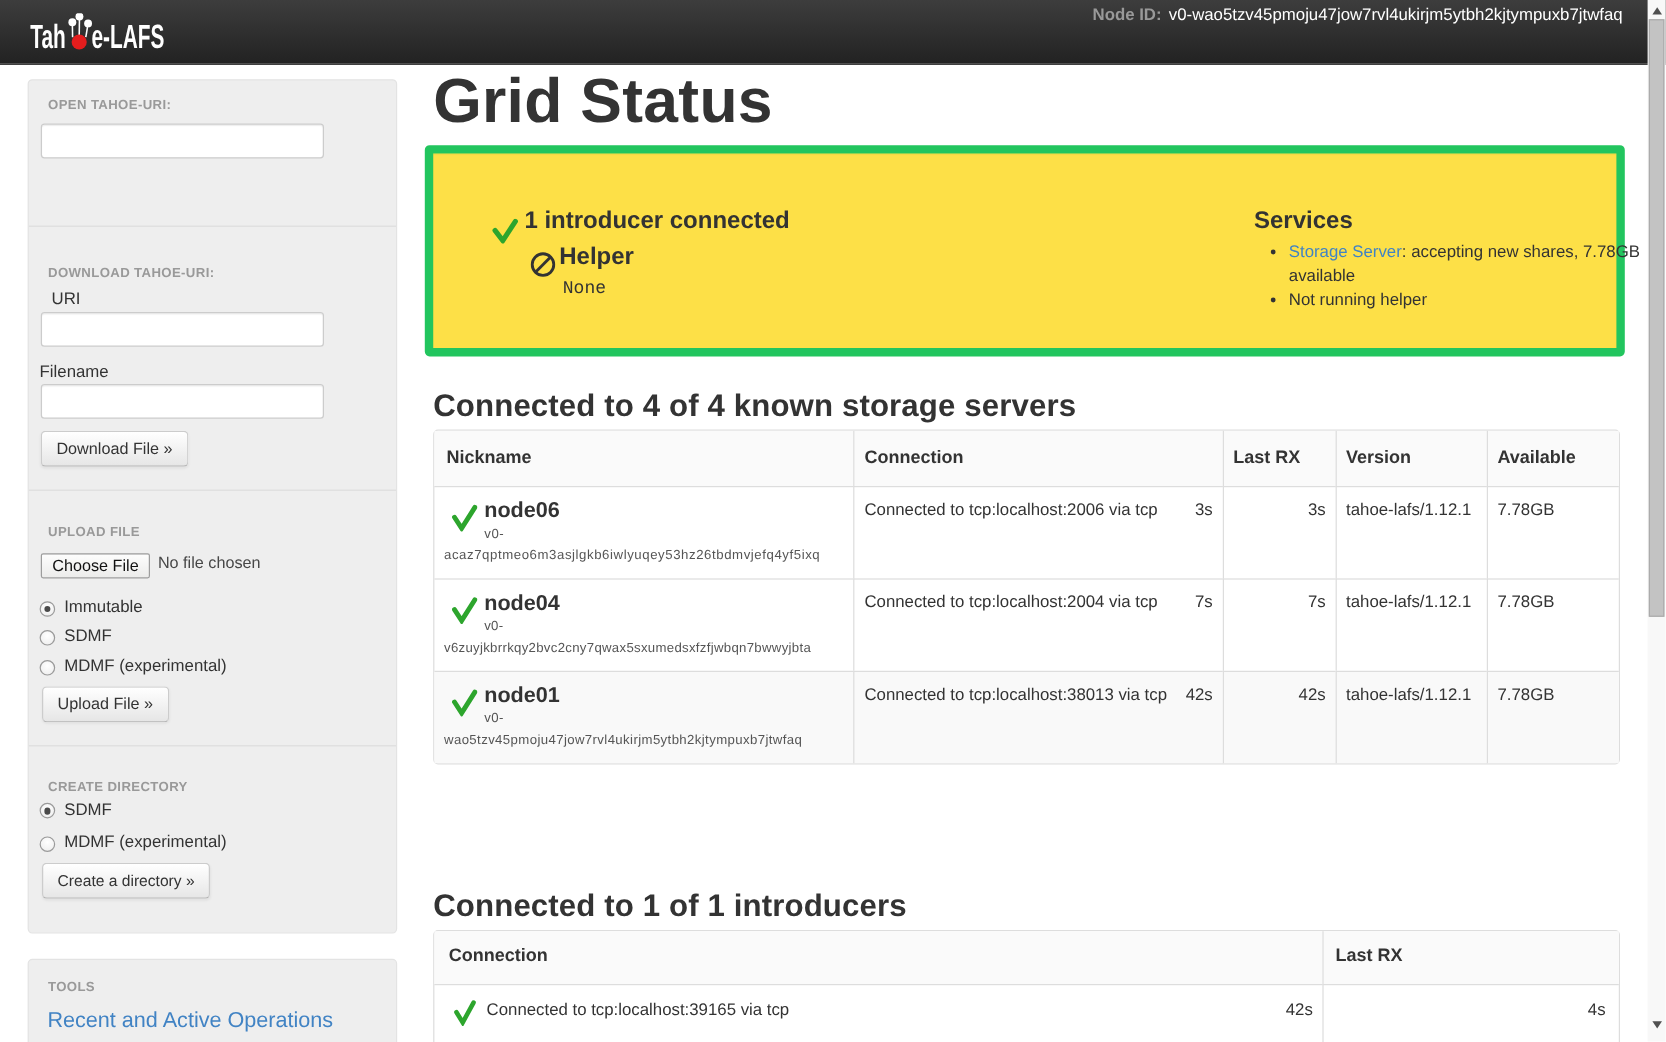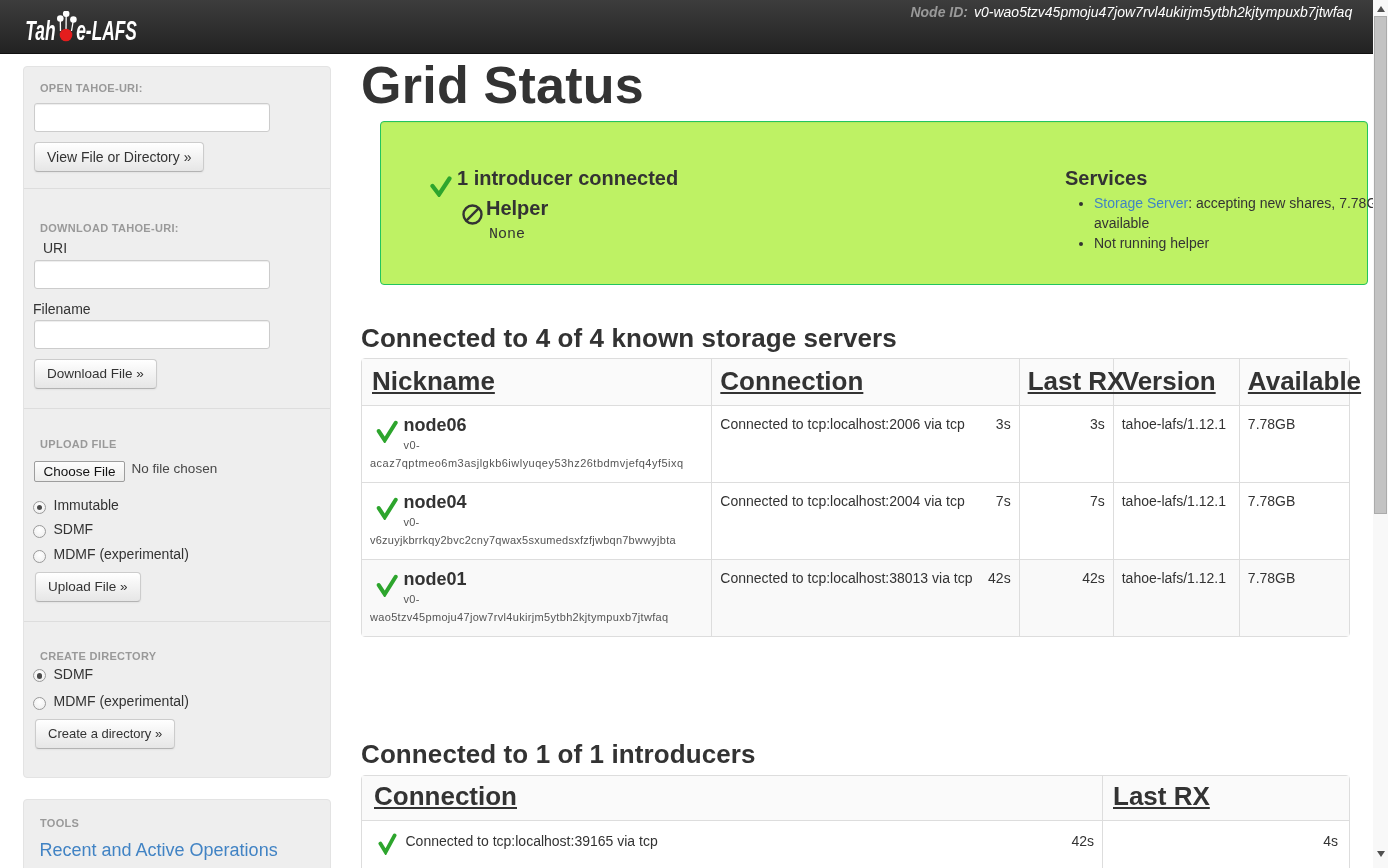"Tah" #navbar { font-style: italic -> none }
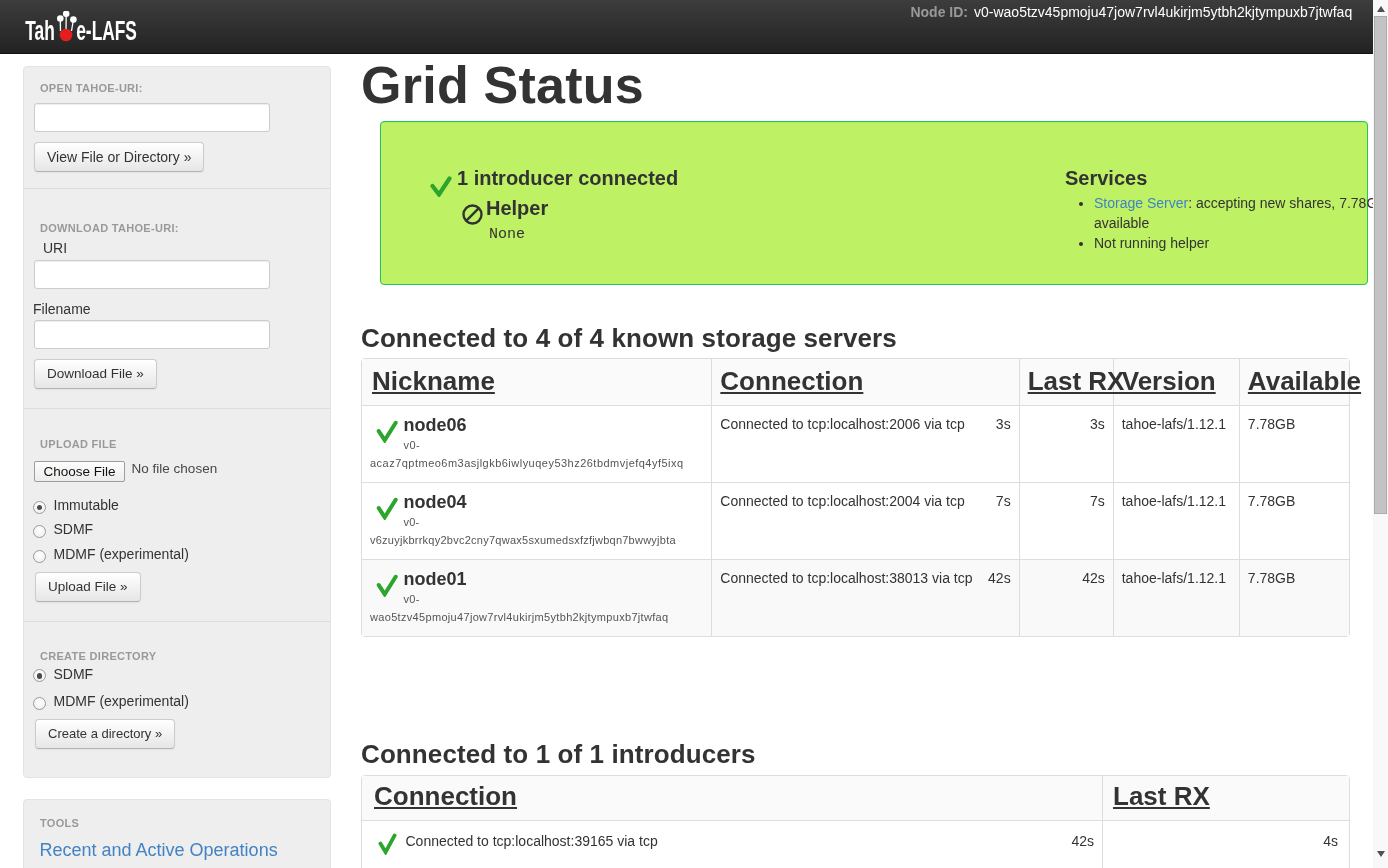"View File or Directory »" div.btn { html: <div>View File or Directory »</div> -> none }
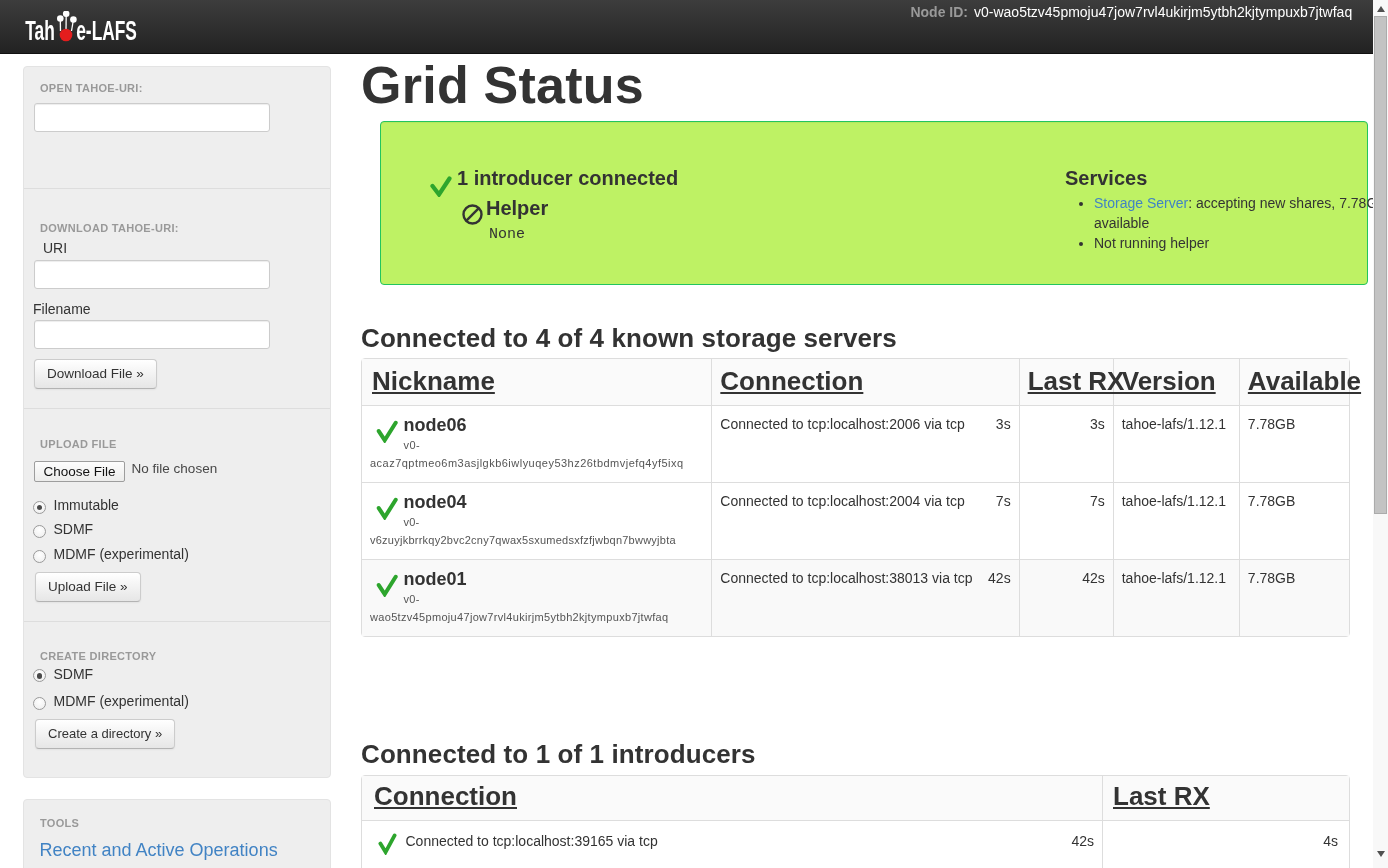"1 introducer connected" #well { background: #bef264 -> #fde047; border: 1px solid #22c55e -> 7px solid #22c55e; left: 380px -> 354px }
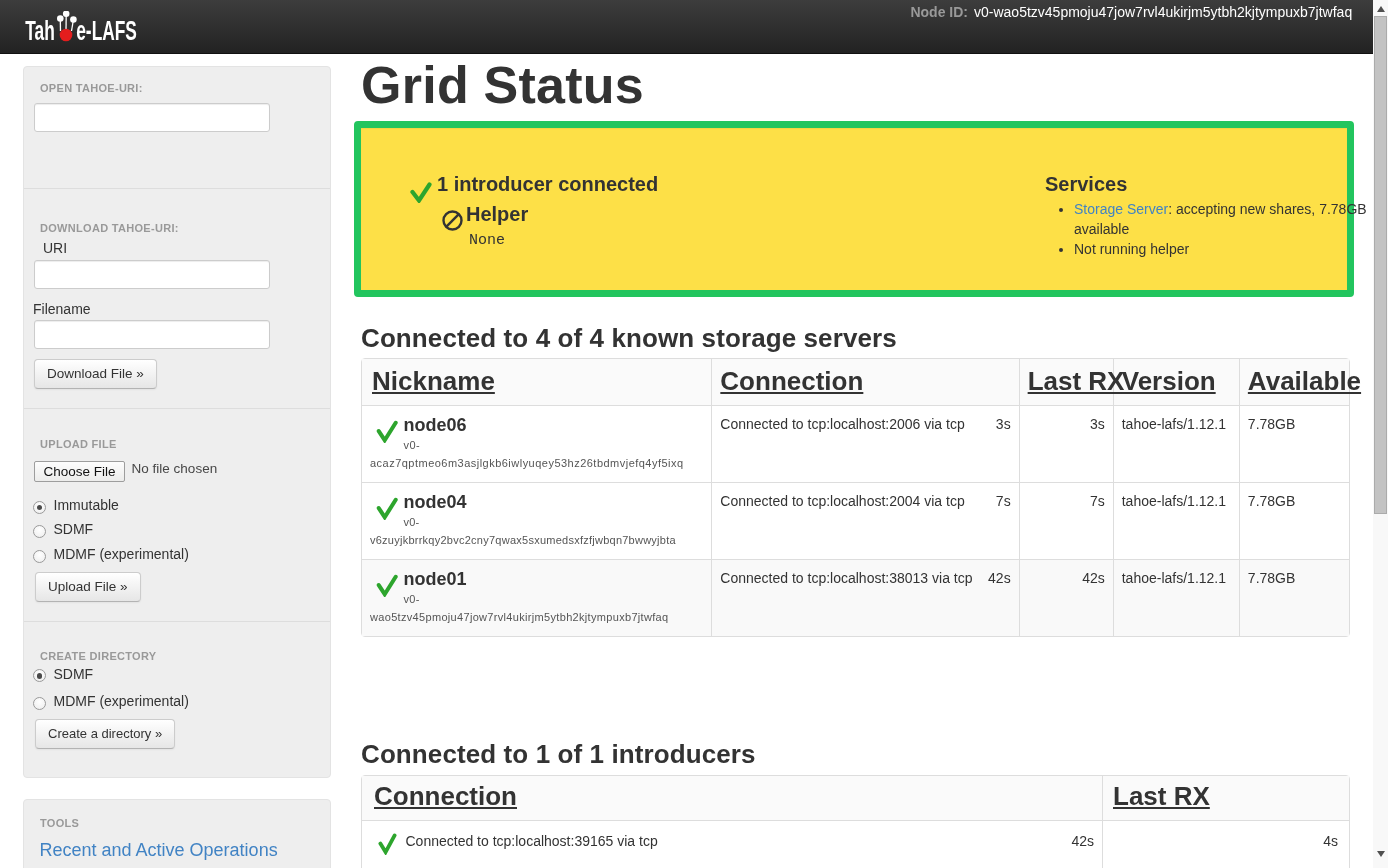"Nickname" th { font-size: 26px -> 15px; text-decoration: underline -> none }
